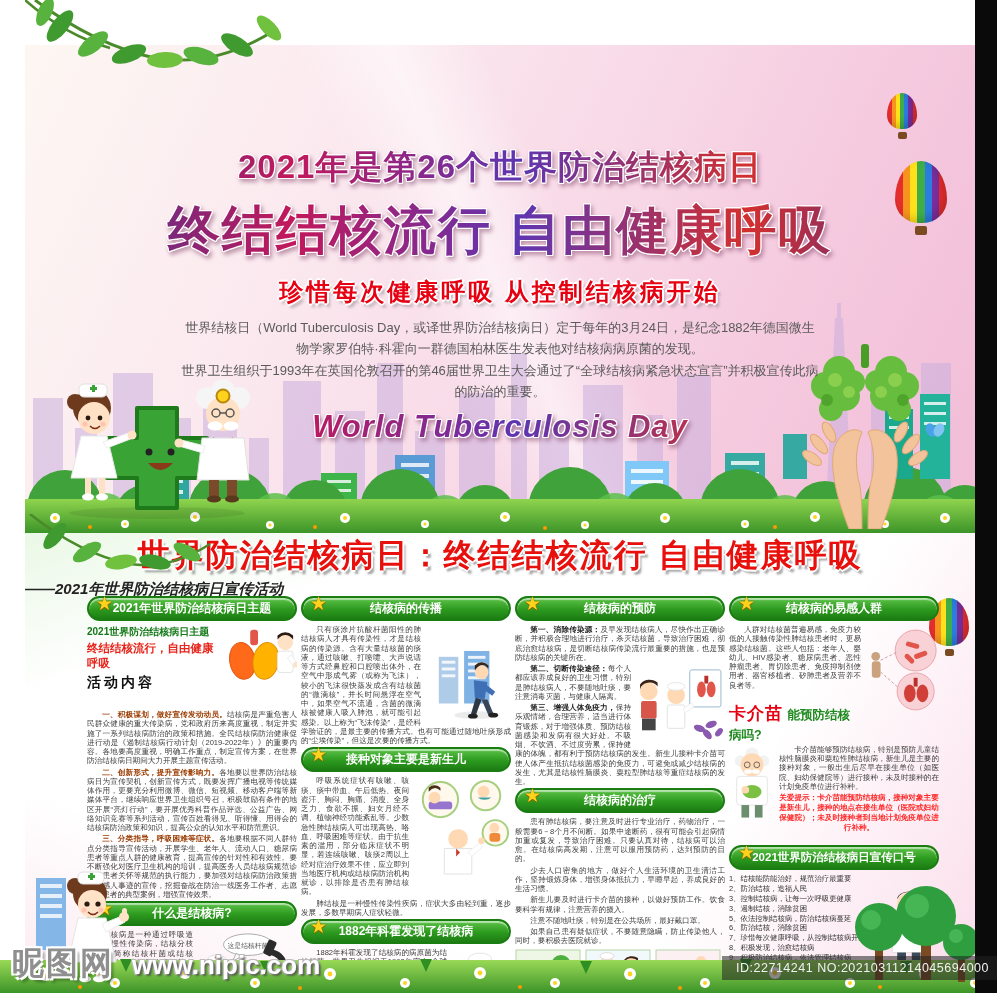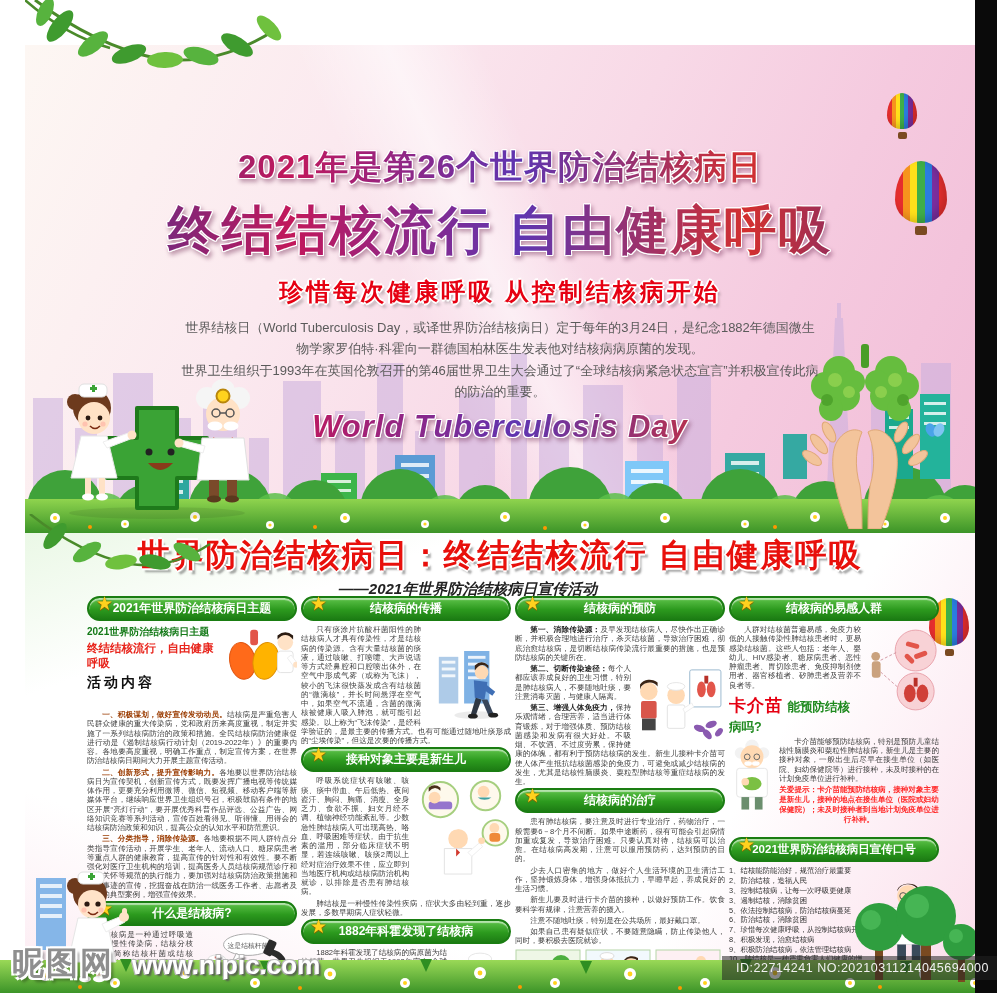"——2021年世界防治结核病日宣传活动" .b-subtitle { text-align: center -> left }
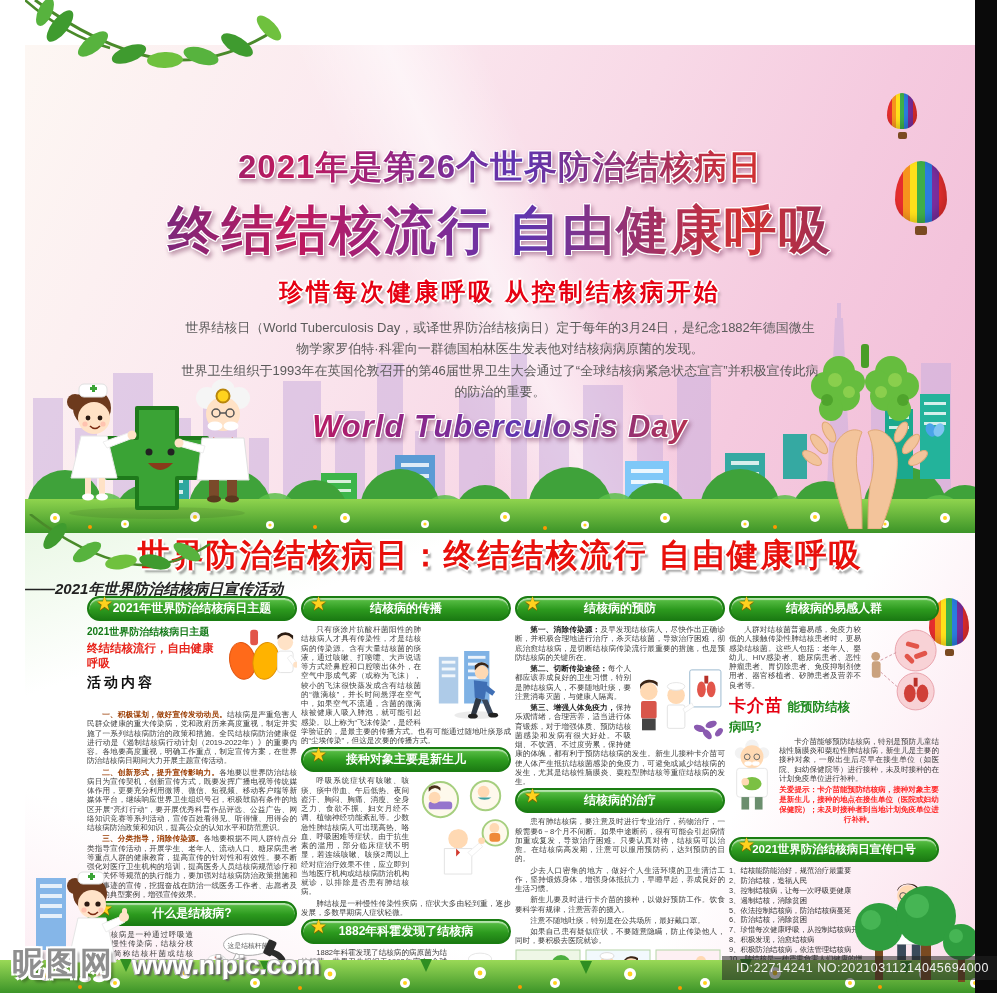"卡介苗 能预防结核病吗?" .bcg-line { margin: 4px 0 1px -> 12px 0 1px }
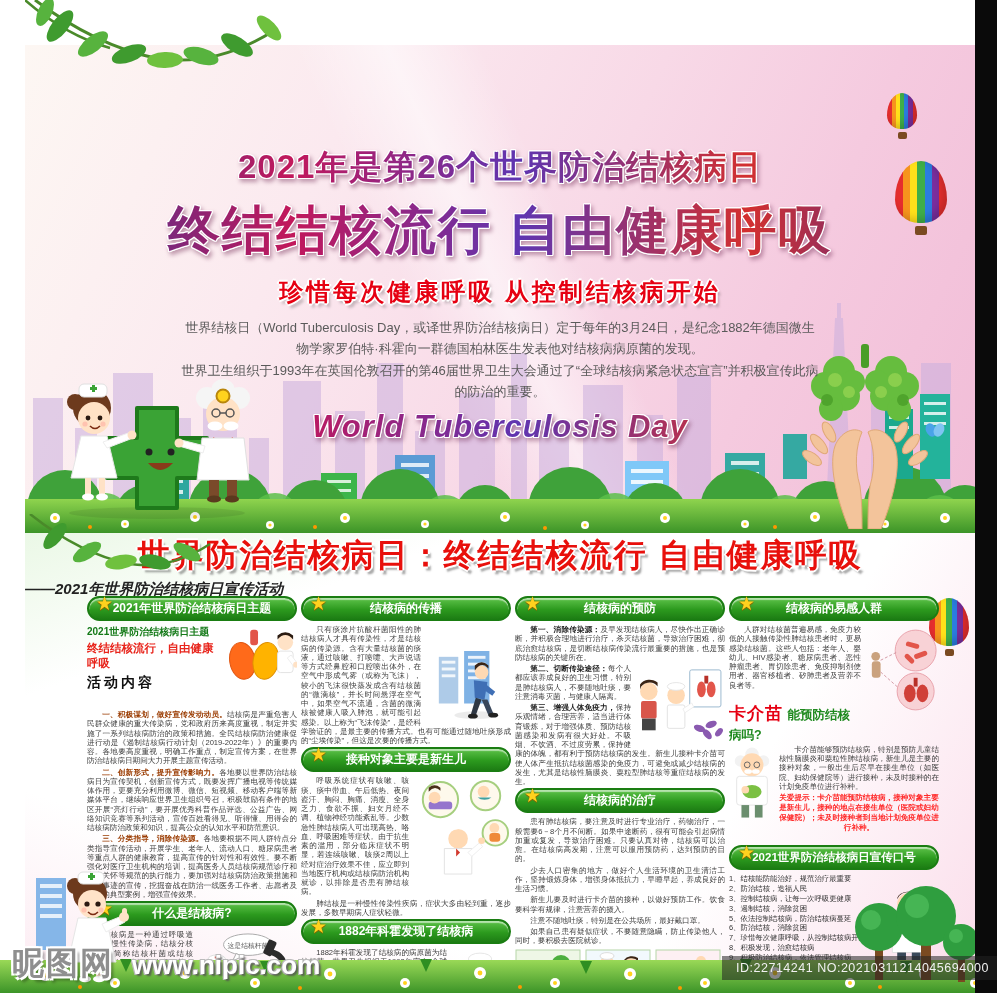"三、分类指导，消除传染源。" b.lead1 { text: 消除传染源 -> 呼吸困难等症状 }
